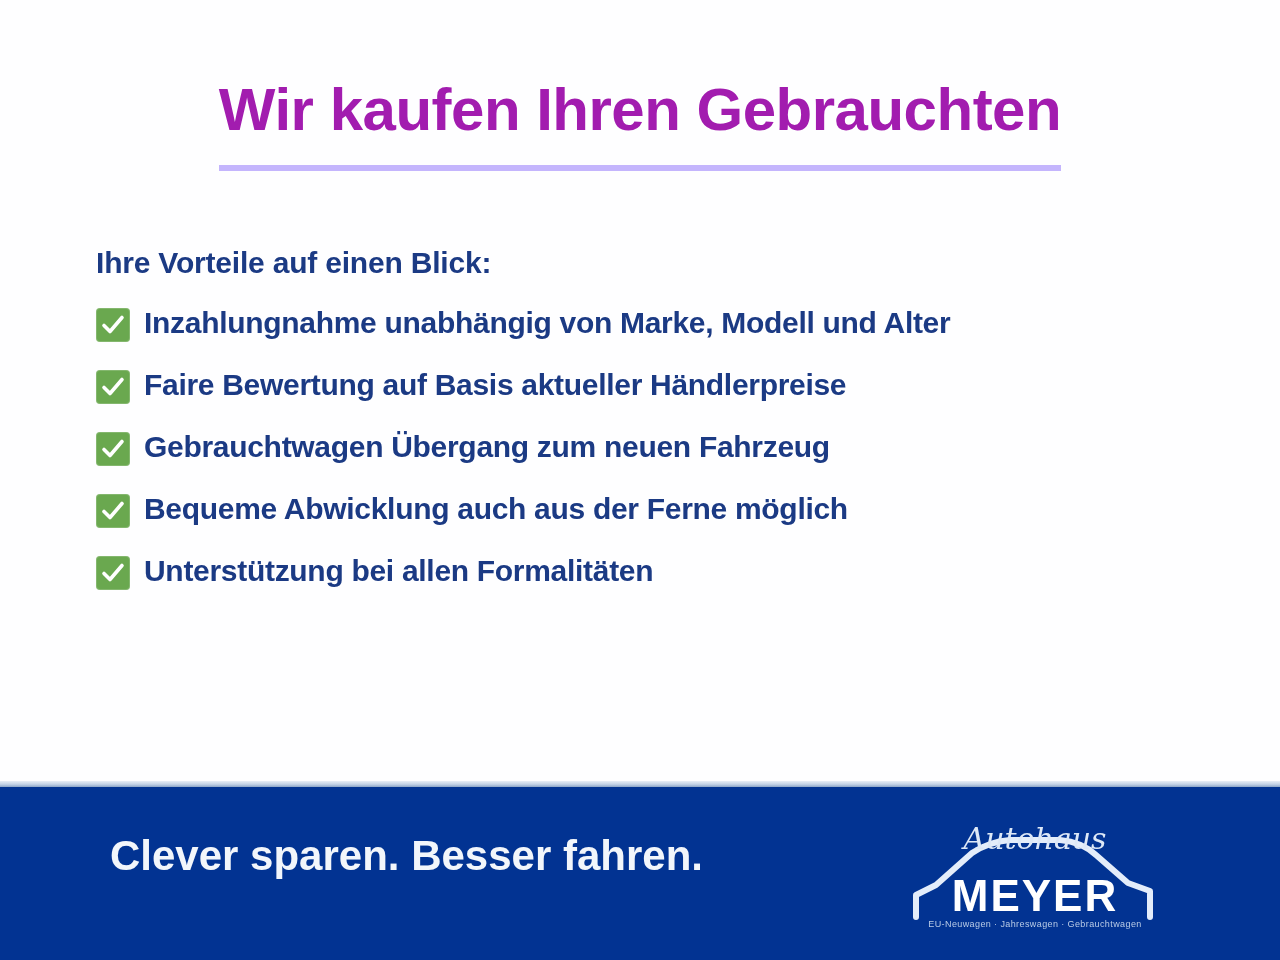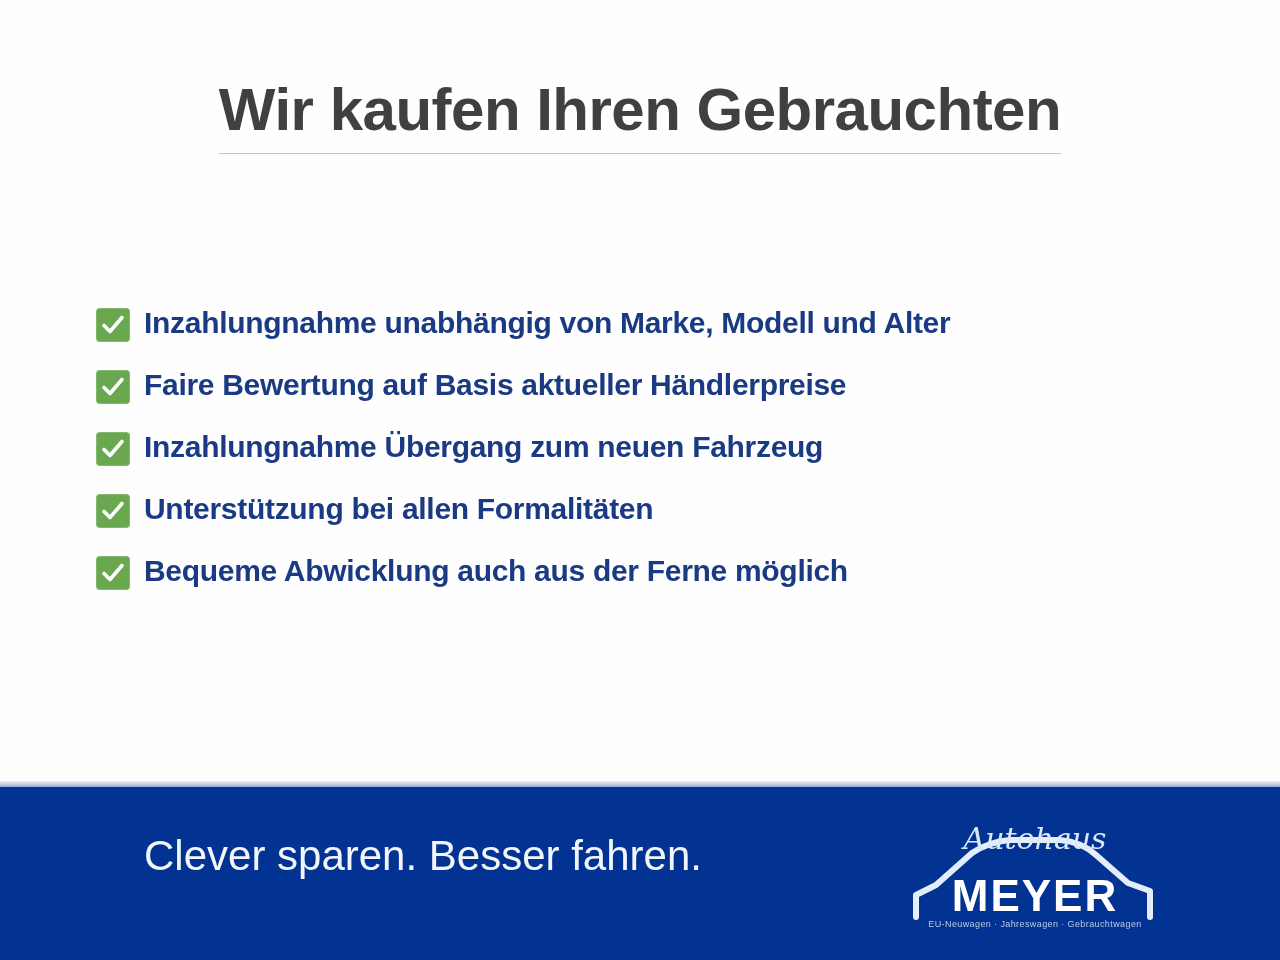"Wir kaufen Ihren Gebrauchten" .headline { border-bottom: 1px solid #c4b5fd -> 6px solid #c4b5fd; color: #404040 -> #a21caf; padding-bottom: 12px -> 24px }
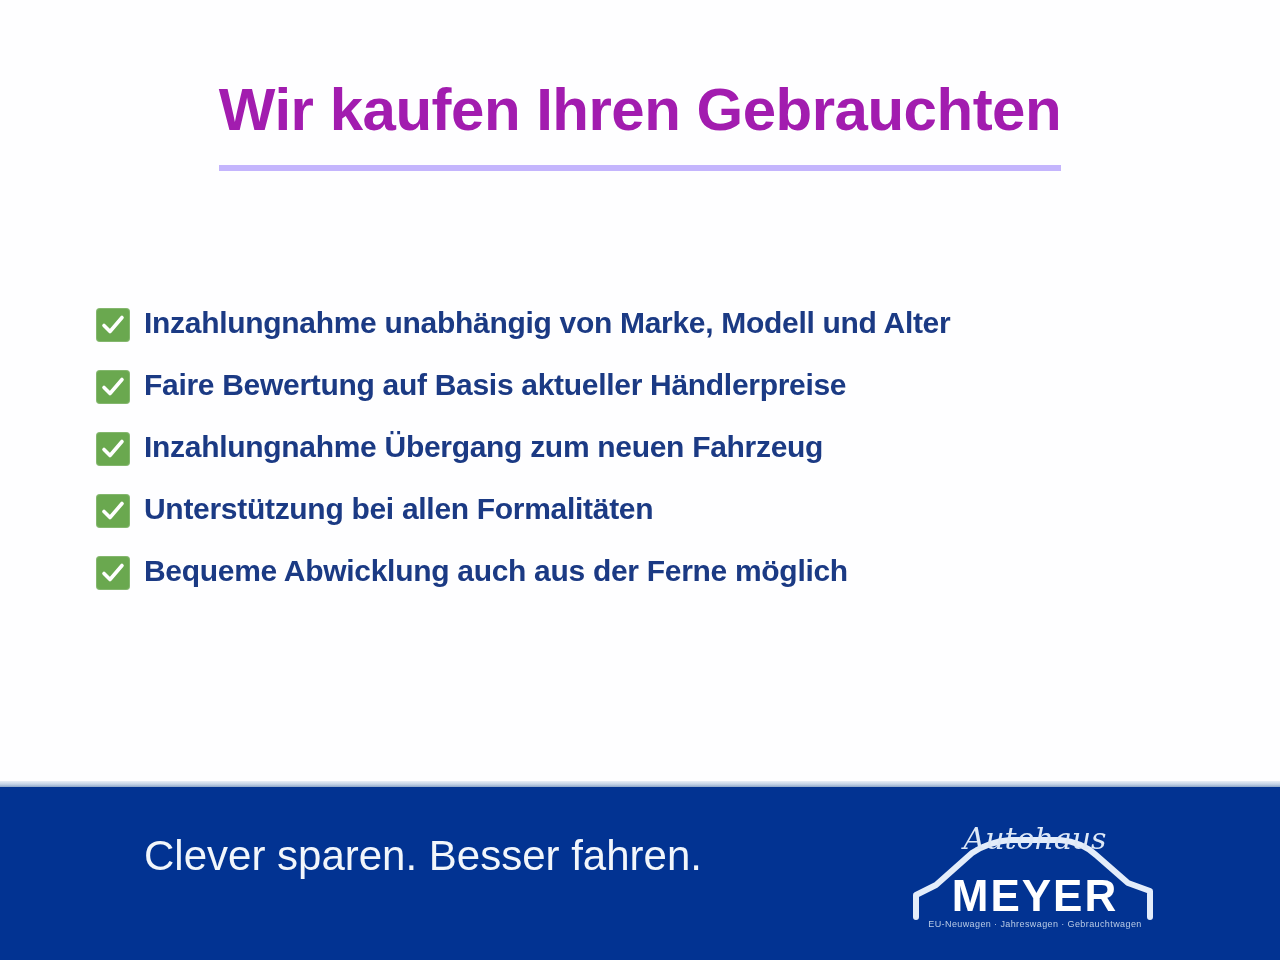"Ihre Vorteile auf einen Blick:" div.subtitle { html: none -> <div>Ihre Vorteile auf einen Blick:</div> }
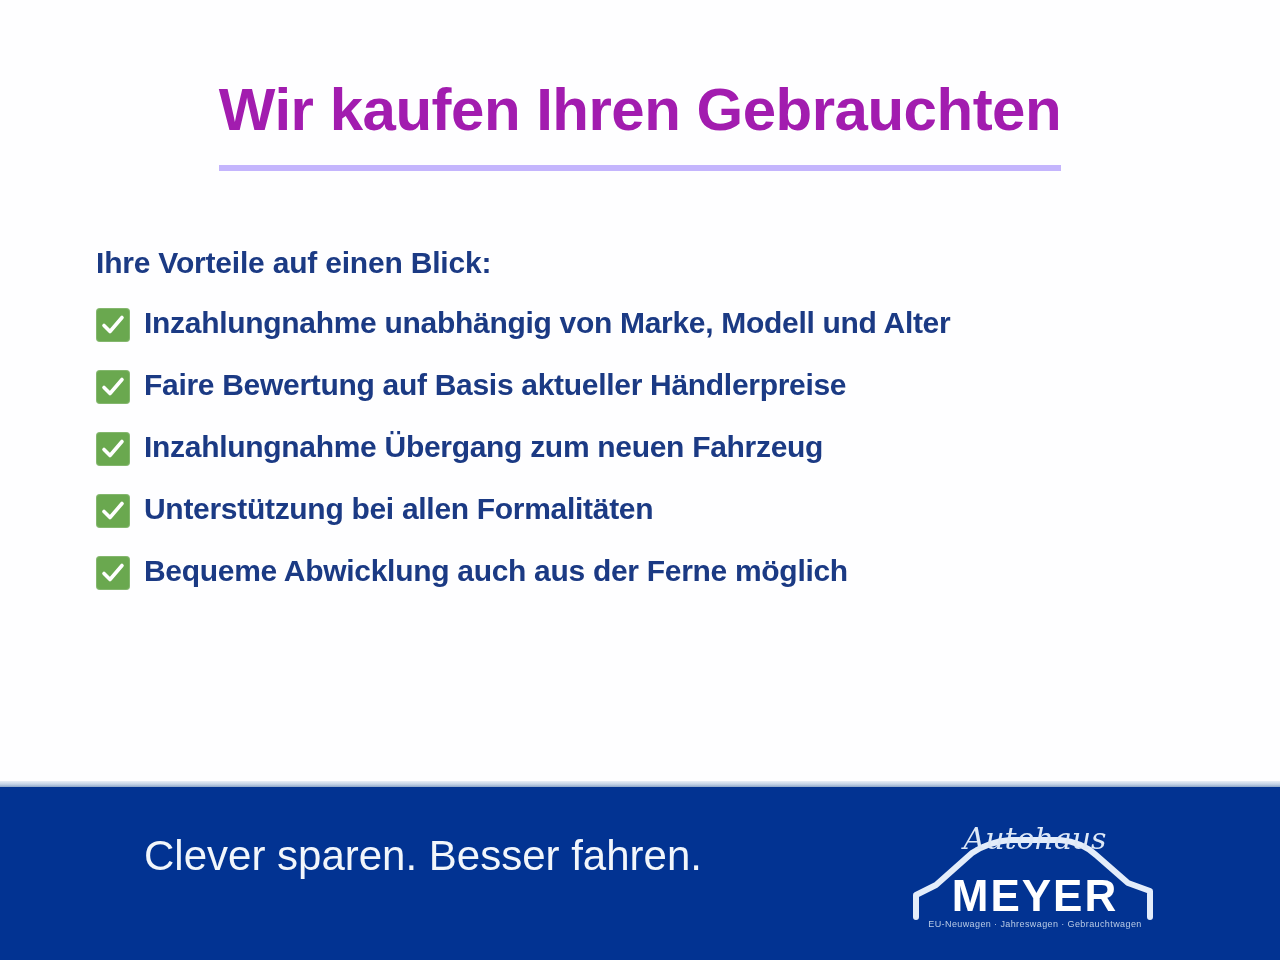"Inzahlungnahme Übergang zum neuen" span.benefit-text { text: Inzahlungnahme -> Gebrauchtwagen }
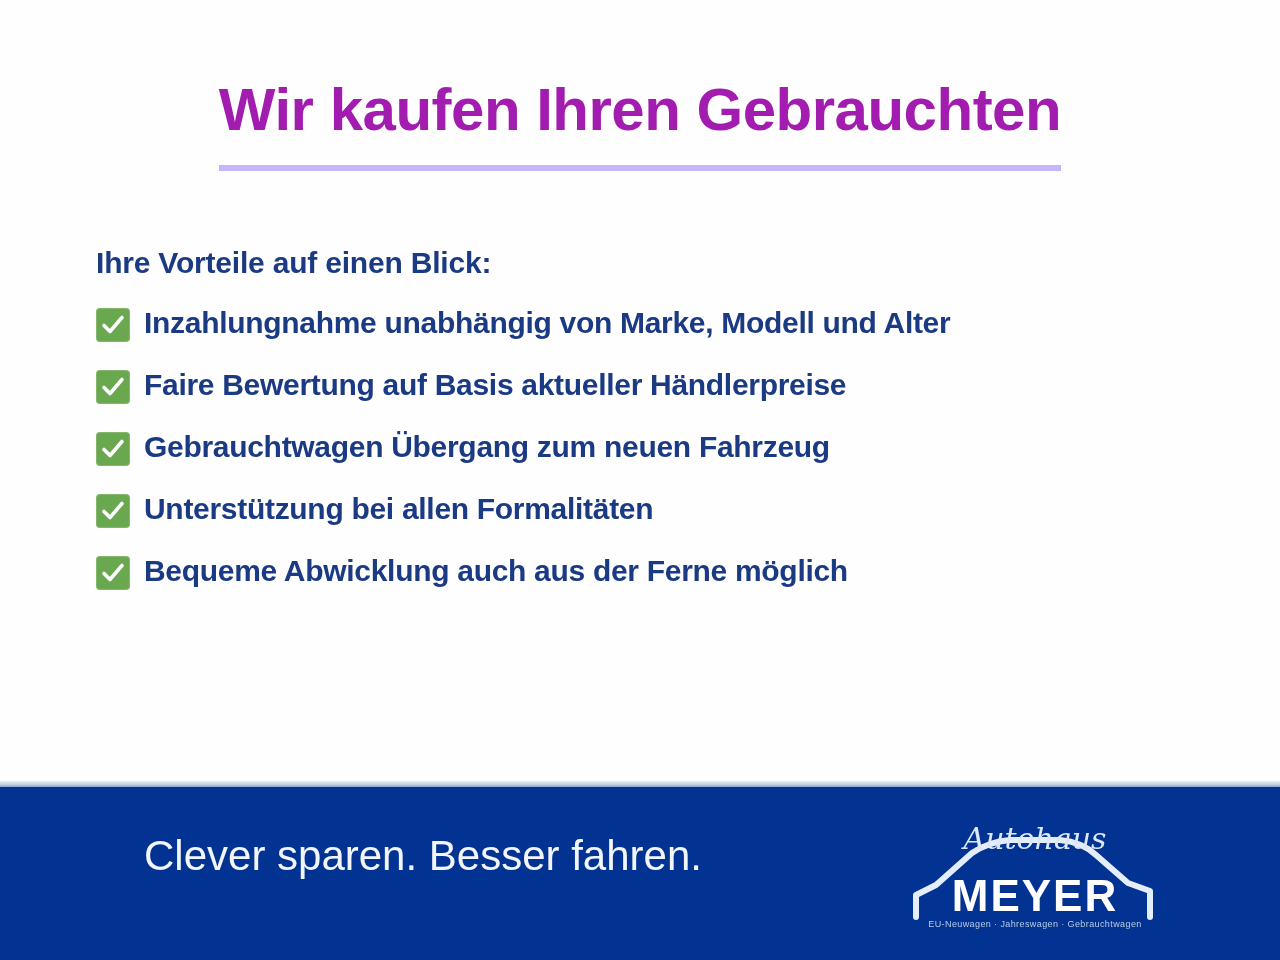"Unterstützung bei allen Formalitäten" li.benefit-item { order: before "Bequeme Abwicklung auch aus der" -> after "Bequeme Abwicklung auch aus der" }
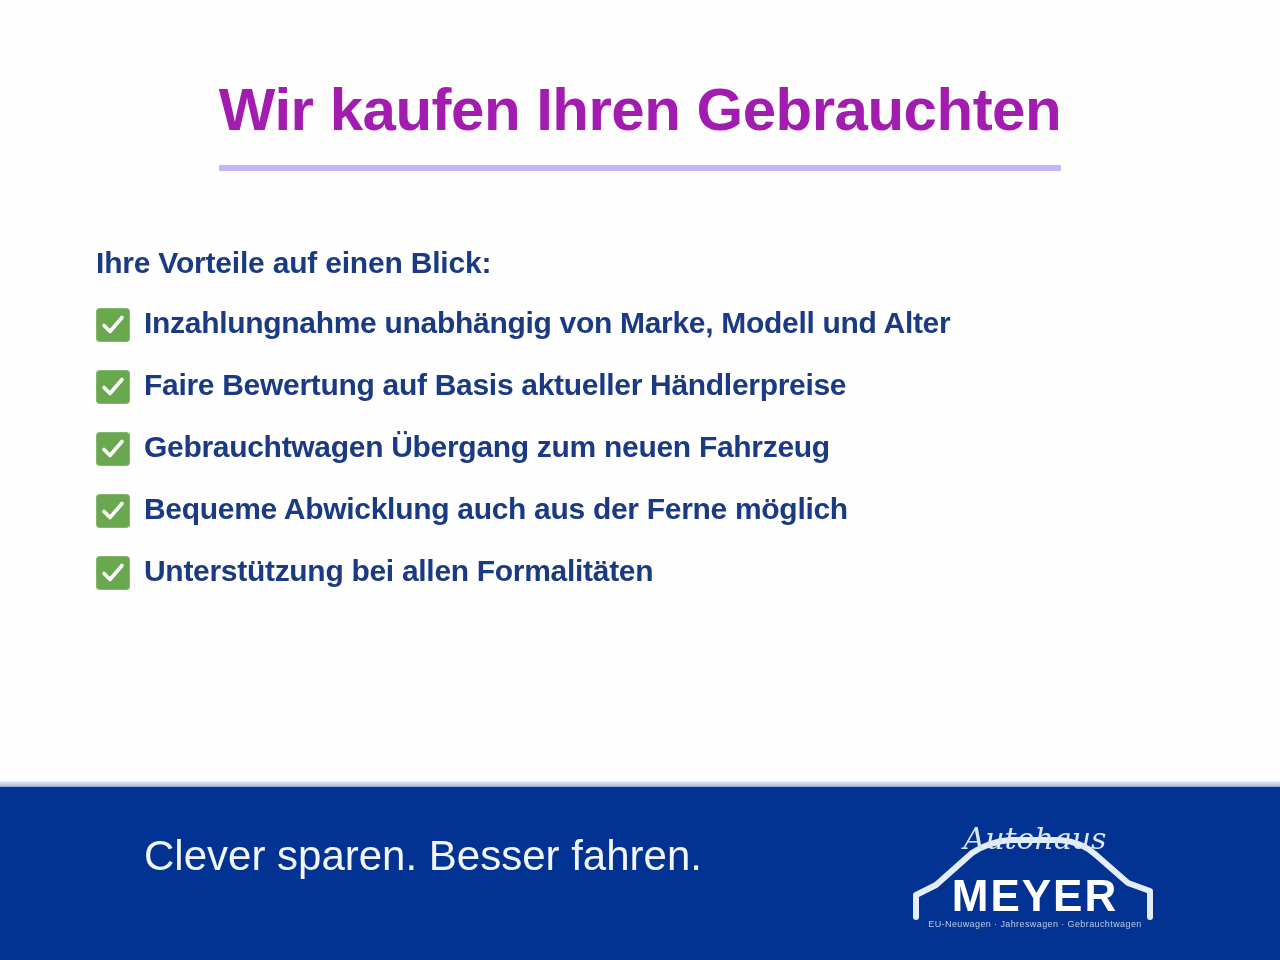"Clever sparen. Besser fahren." .tagline { font-weight: normal -> bold; margin-left: 34px -> none }
